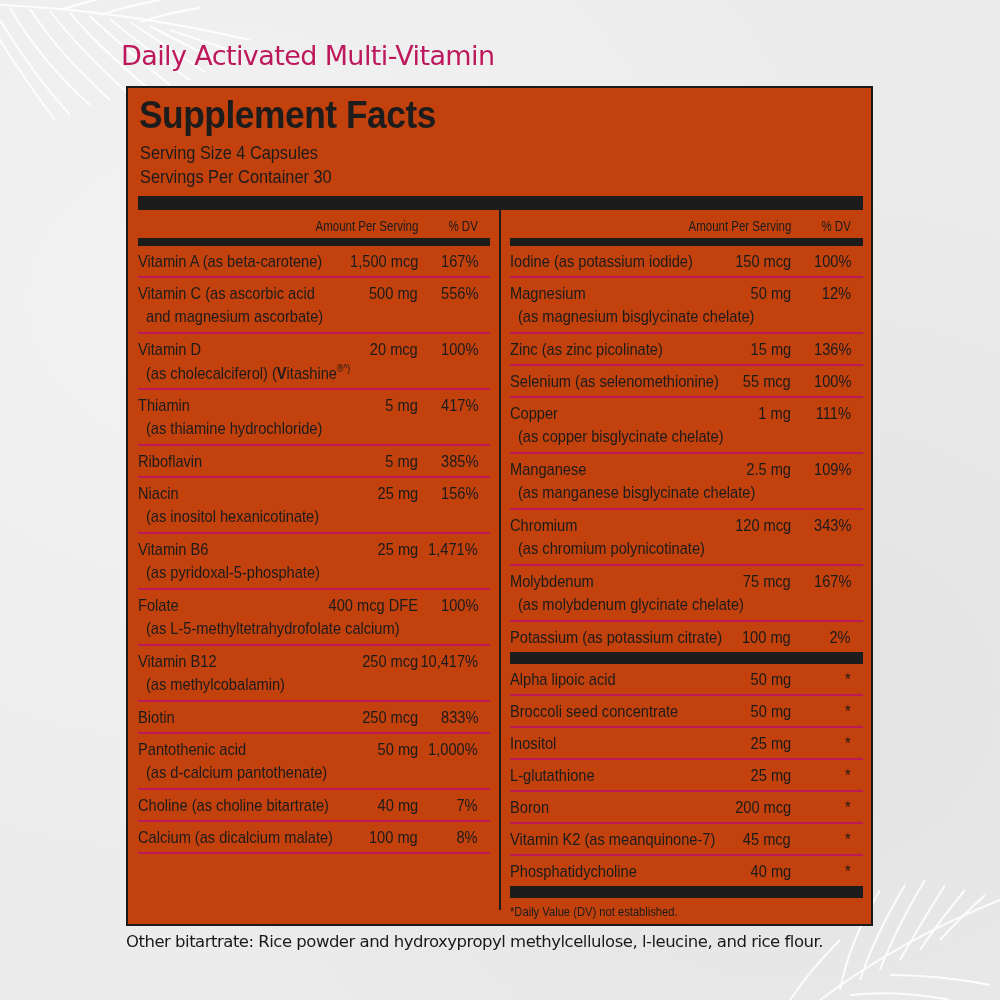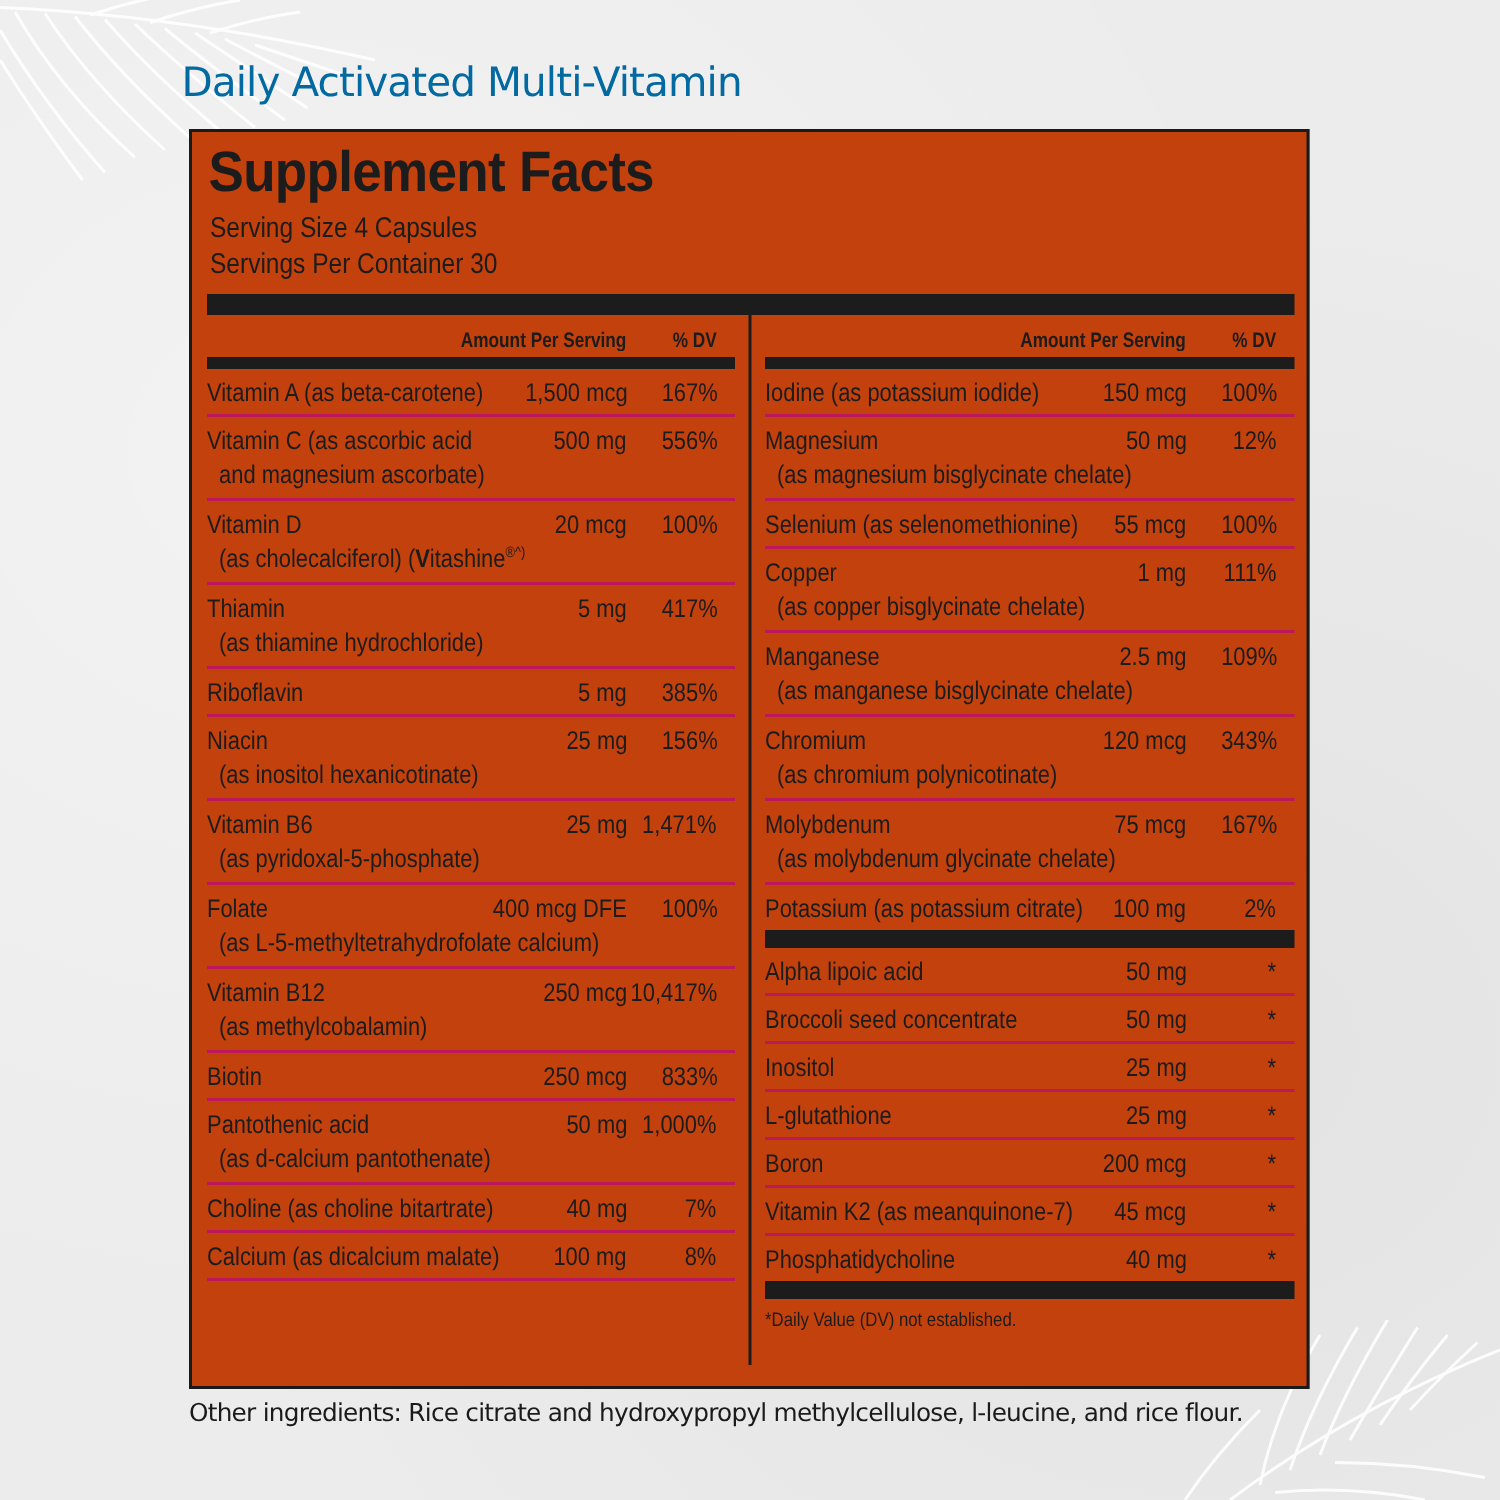"Daily Activated Multi-Vitamin" .product-title { color: #0369a1 -> #be185d }
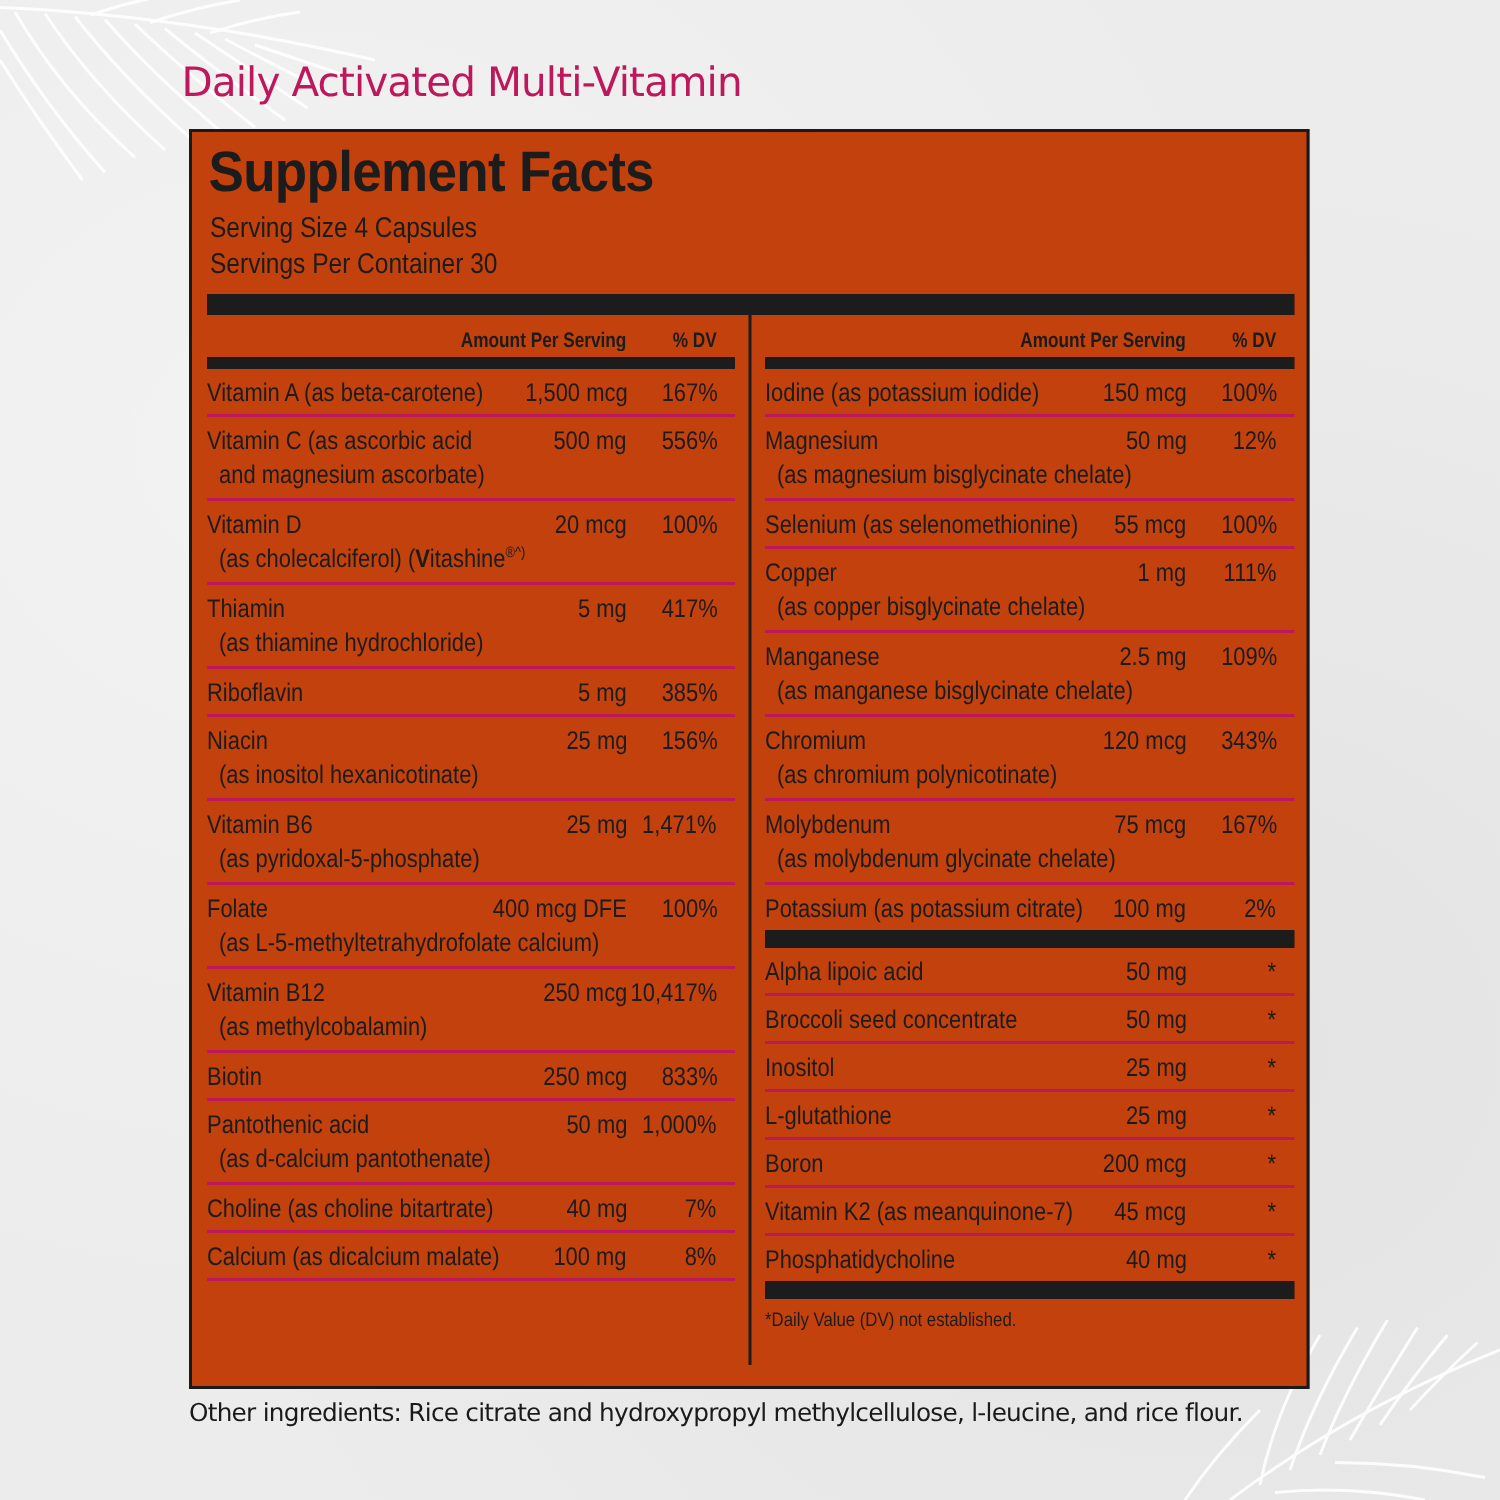"Amount Per Serving" .hdr { font-weight: bold -> normal }
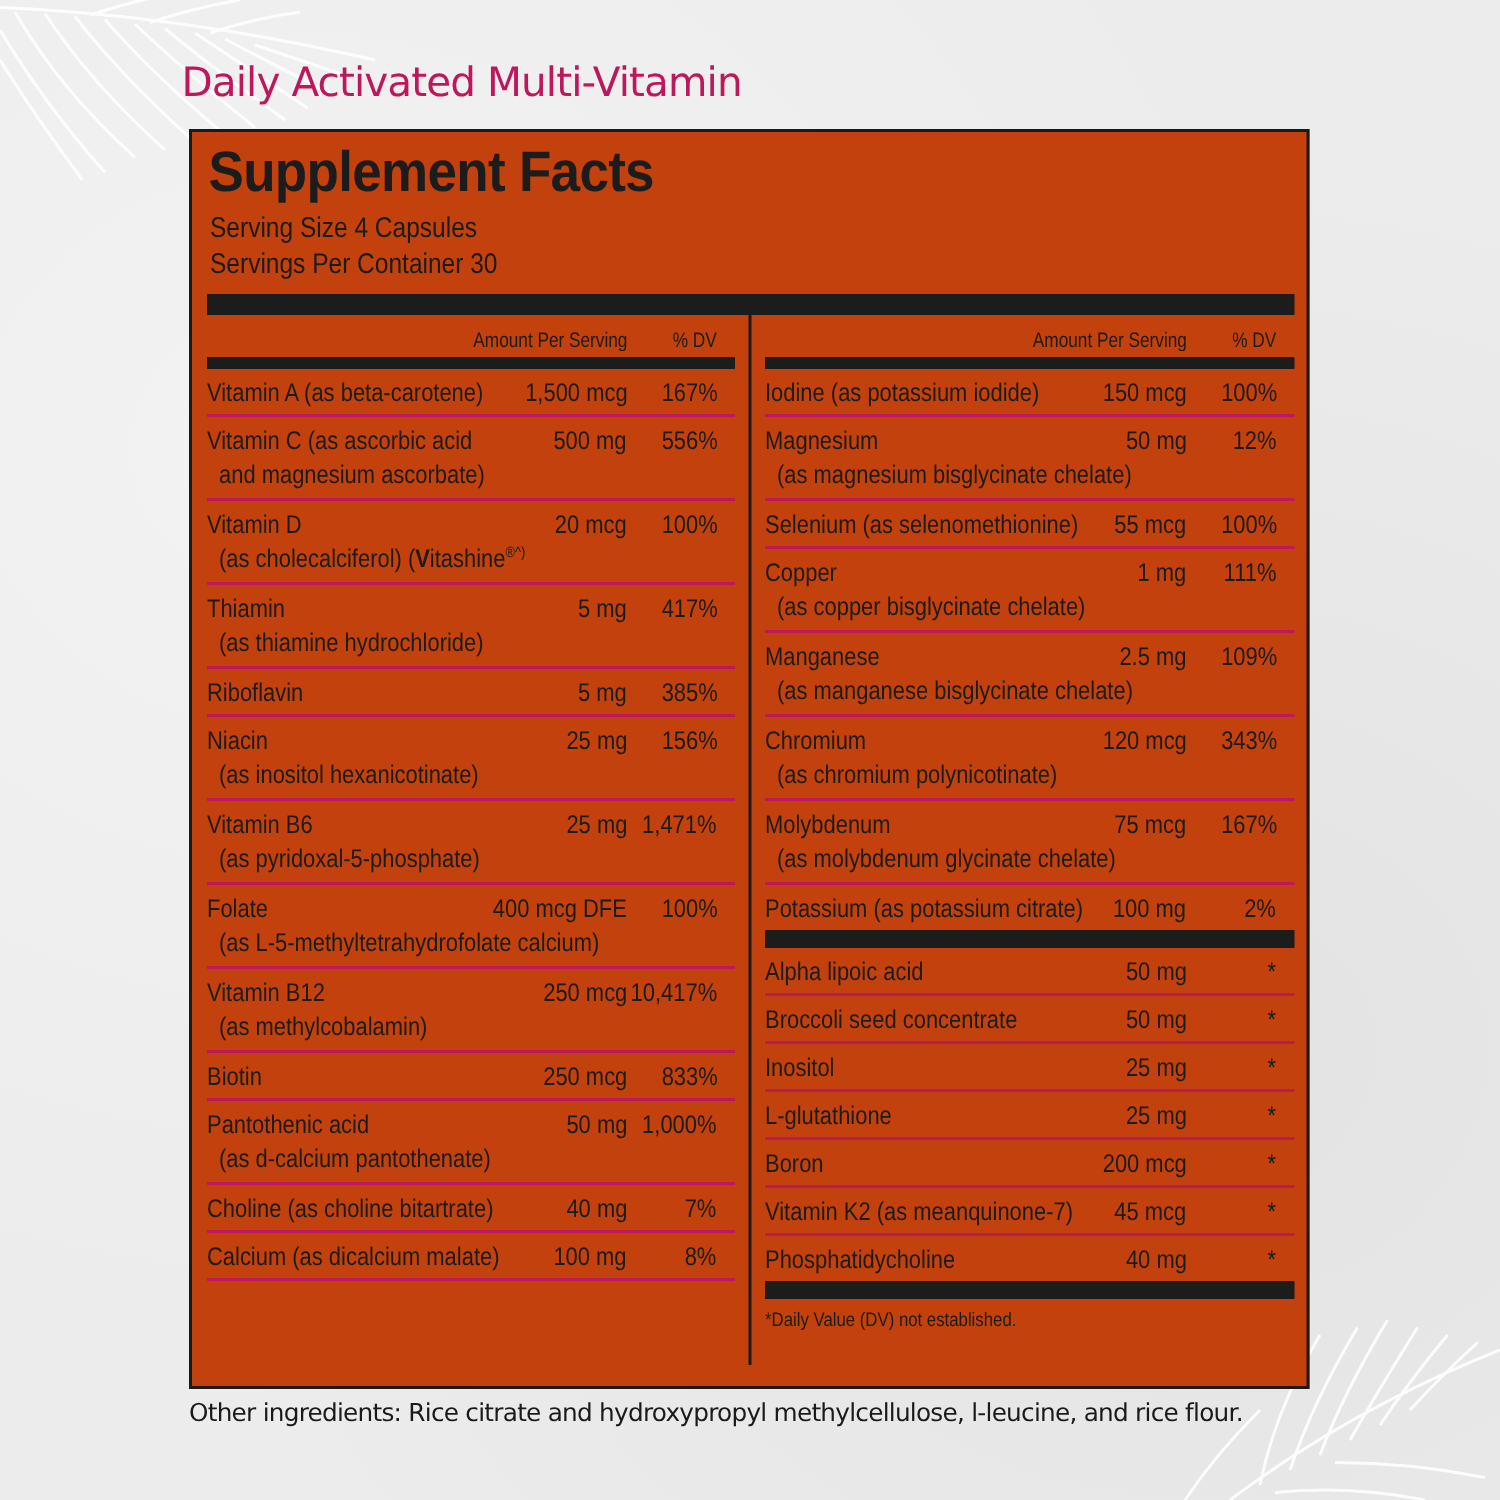"Zinc (as zinc picolinate)" div.row { html: none -> <div> <span>Zinc (as zinc picolinate)</span> <span>15 mg</span> <span>136%</span> </div> }
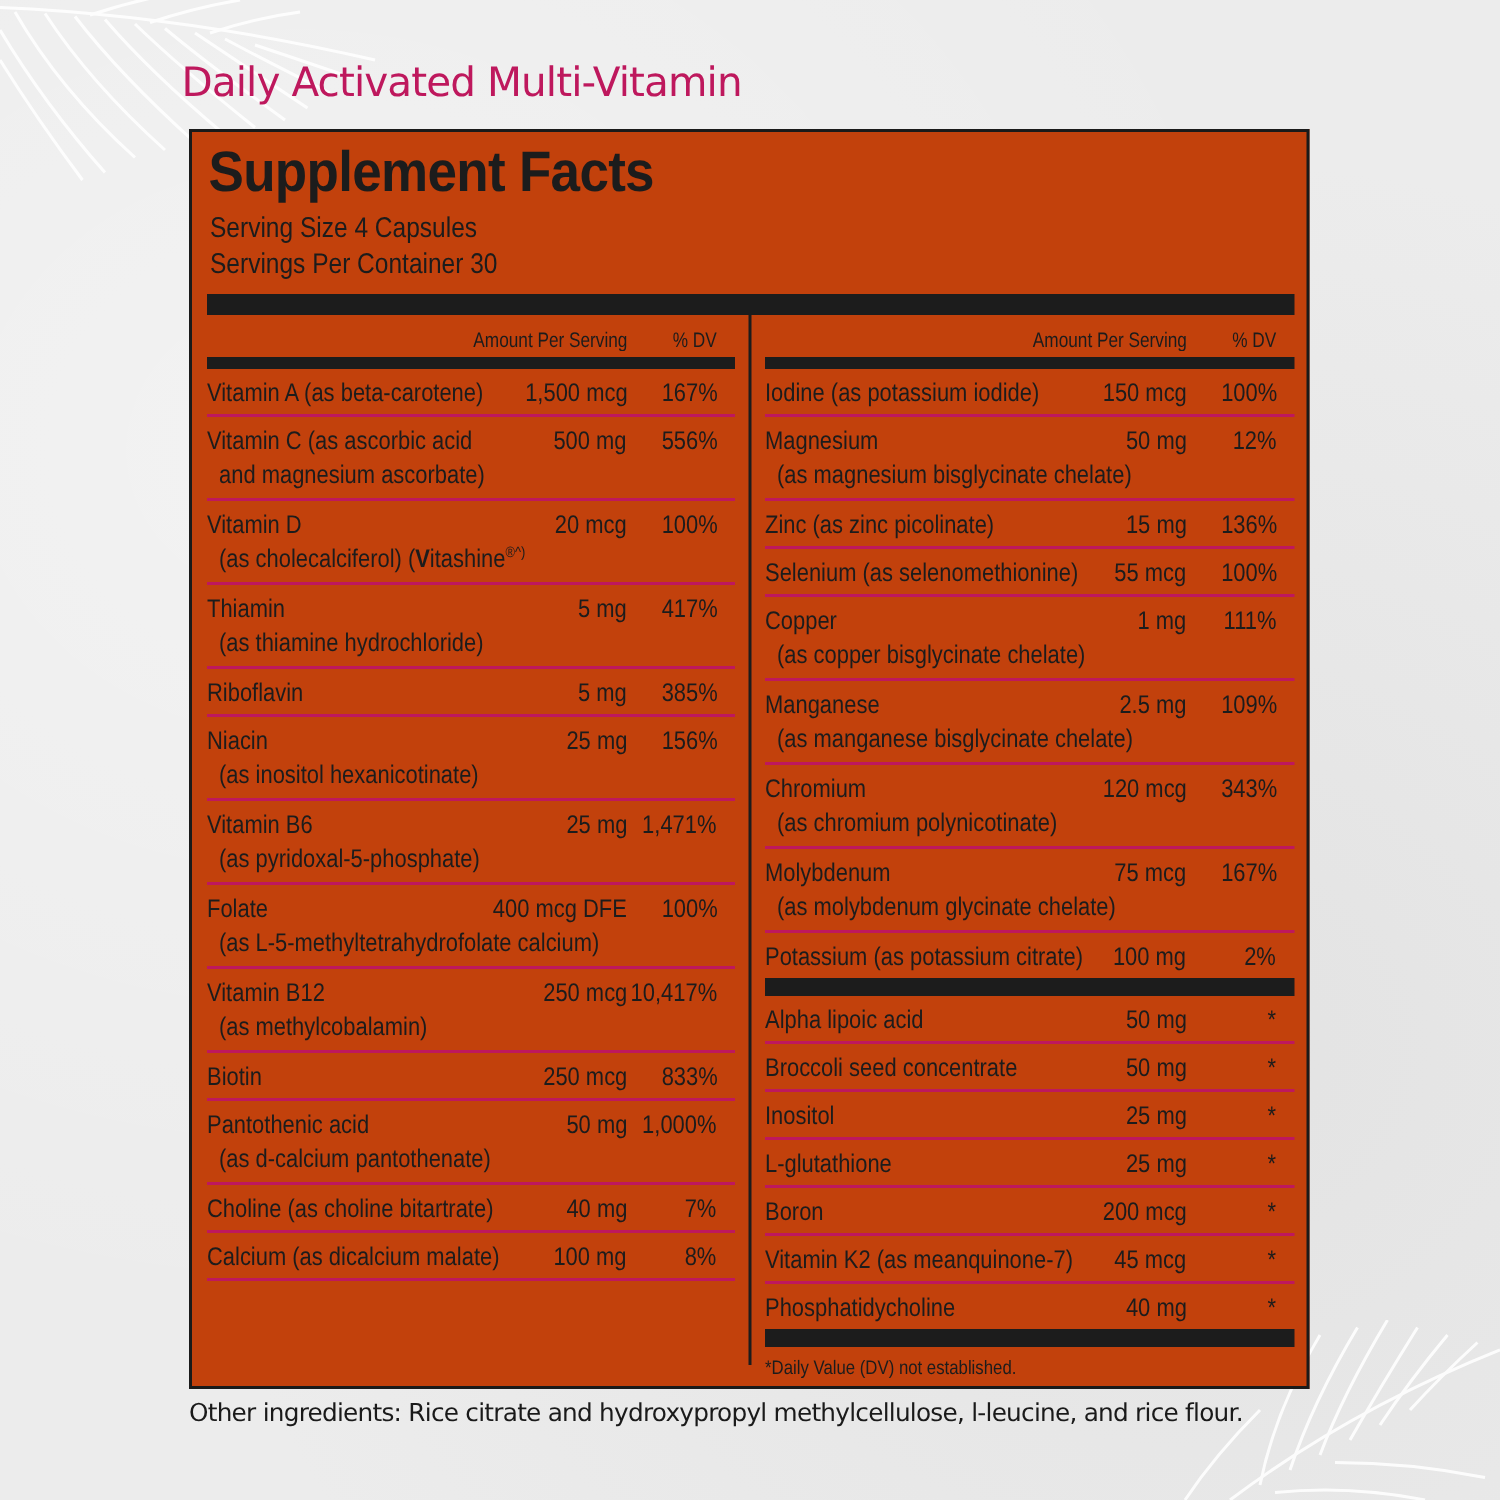"Other ingredients: Rice citrate and" div.other-ingredients { text: ingredients: Rice citrate -> bitartrate: Rice powder }
